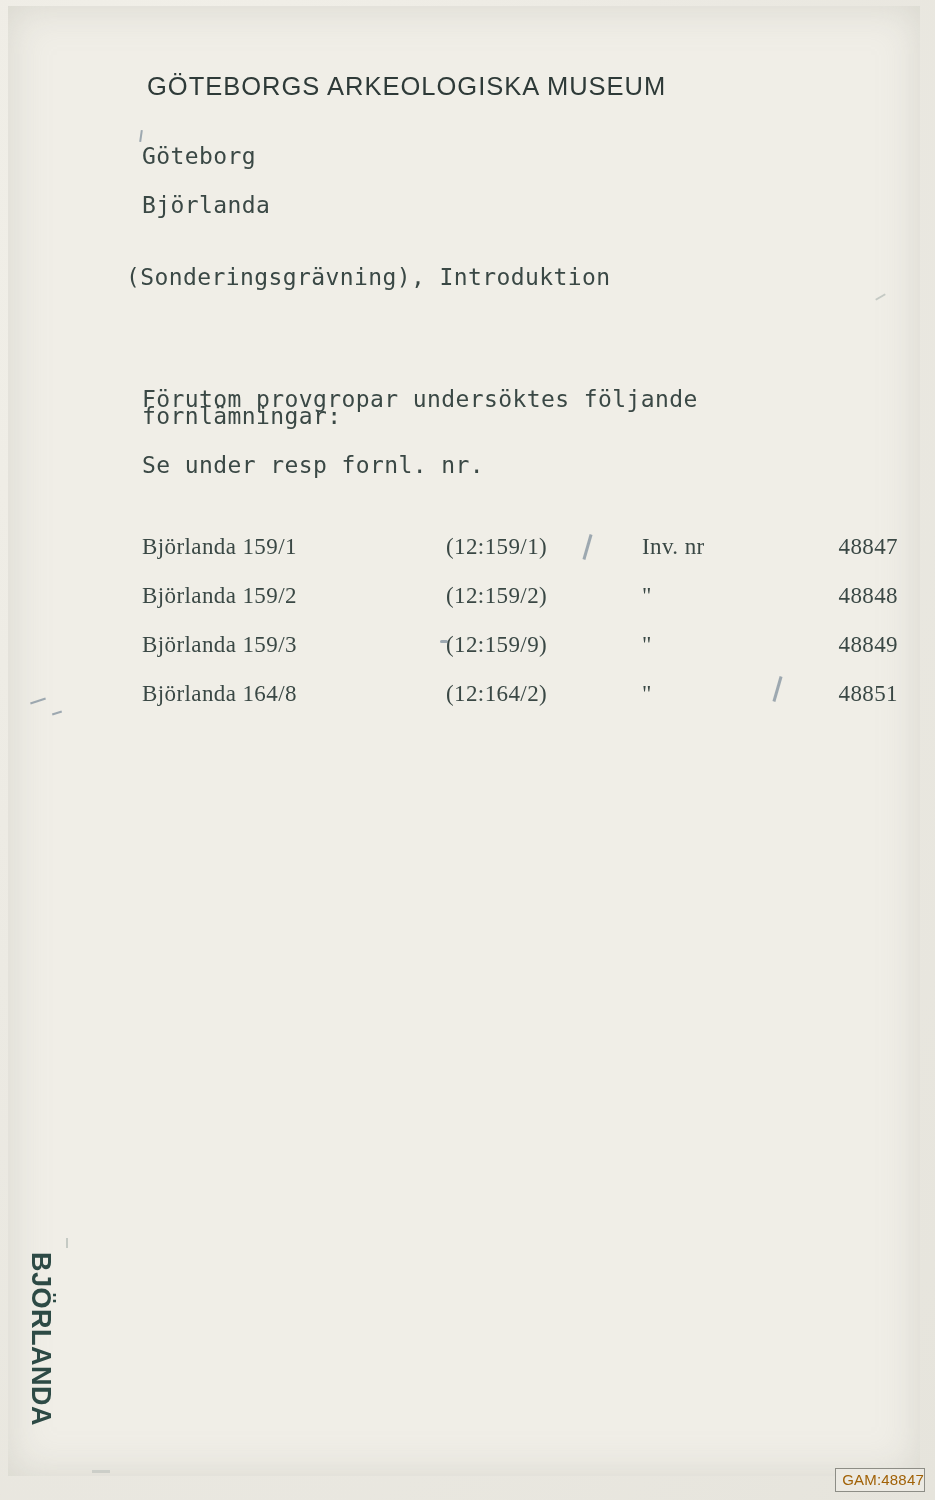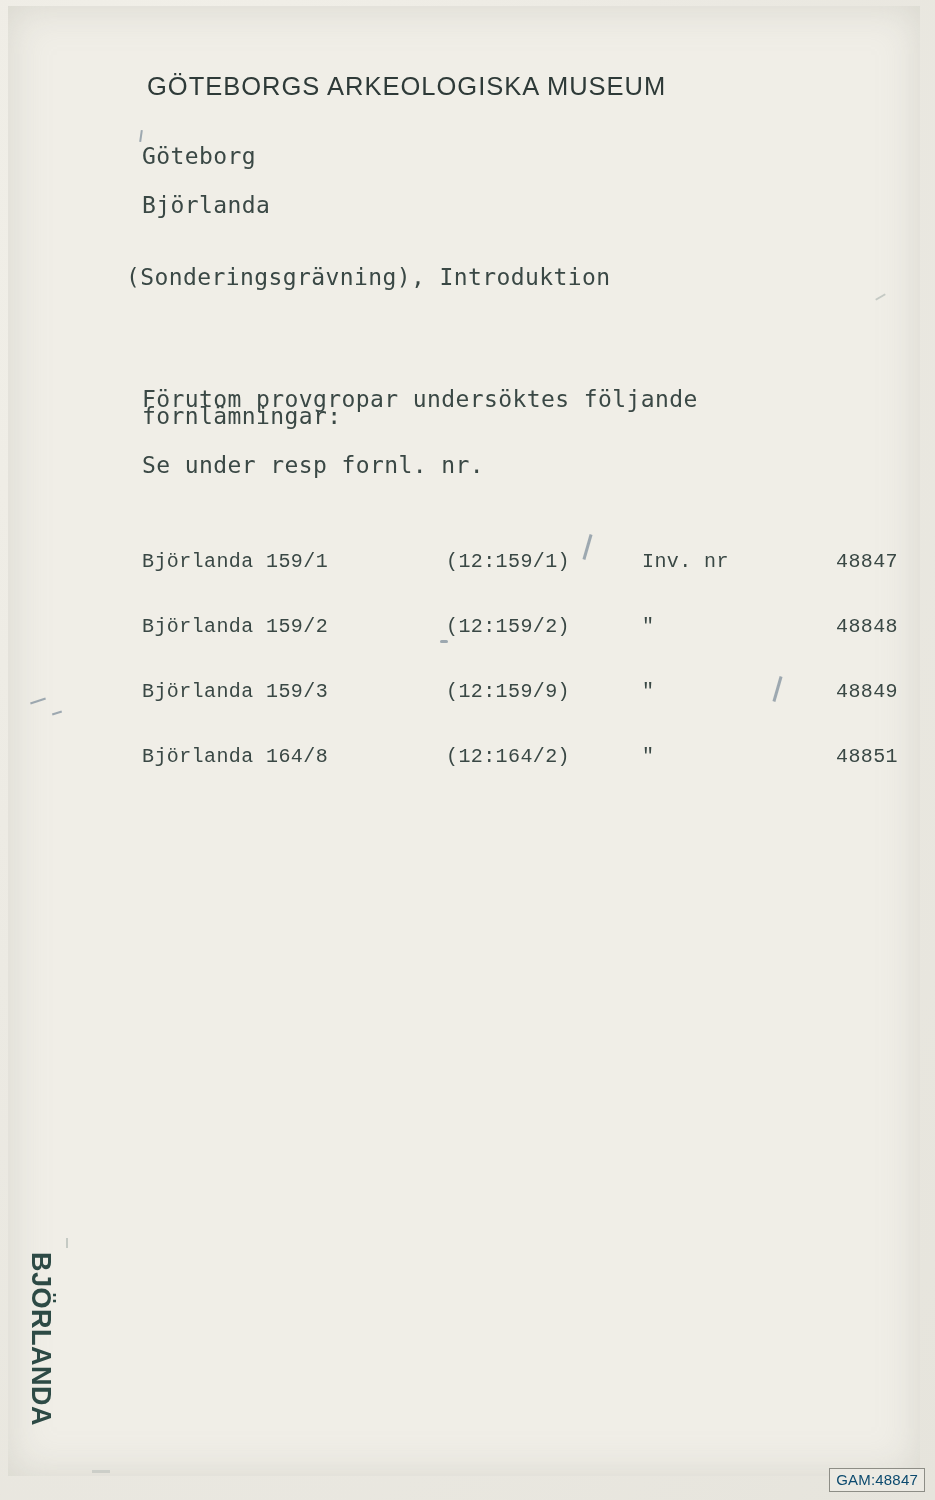"Björlanda 159/1" .list-row { font-family: Liberation Mono, monospace -> Liberation Serif, serif; font-size: 20px -> 23px; margin-top: 16px -> none }
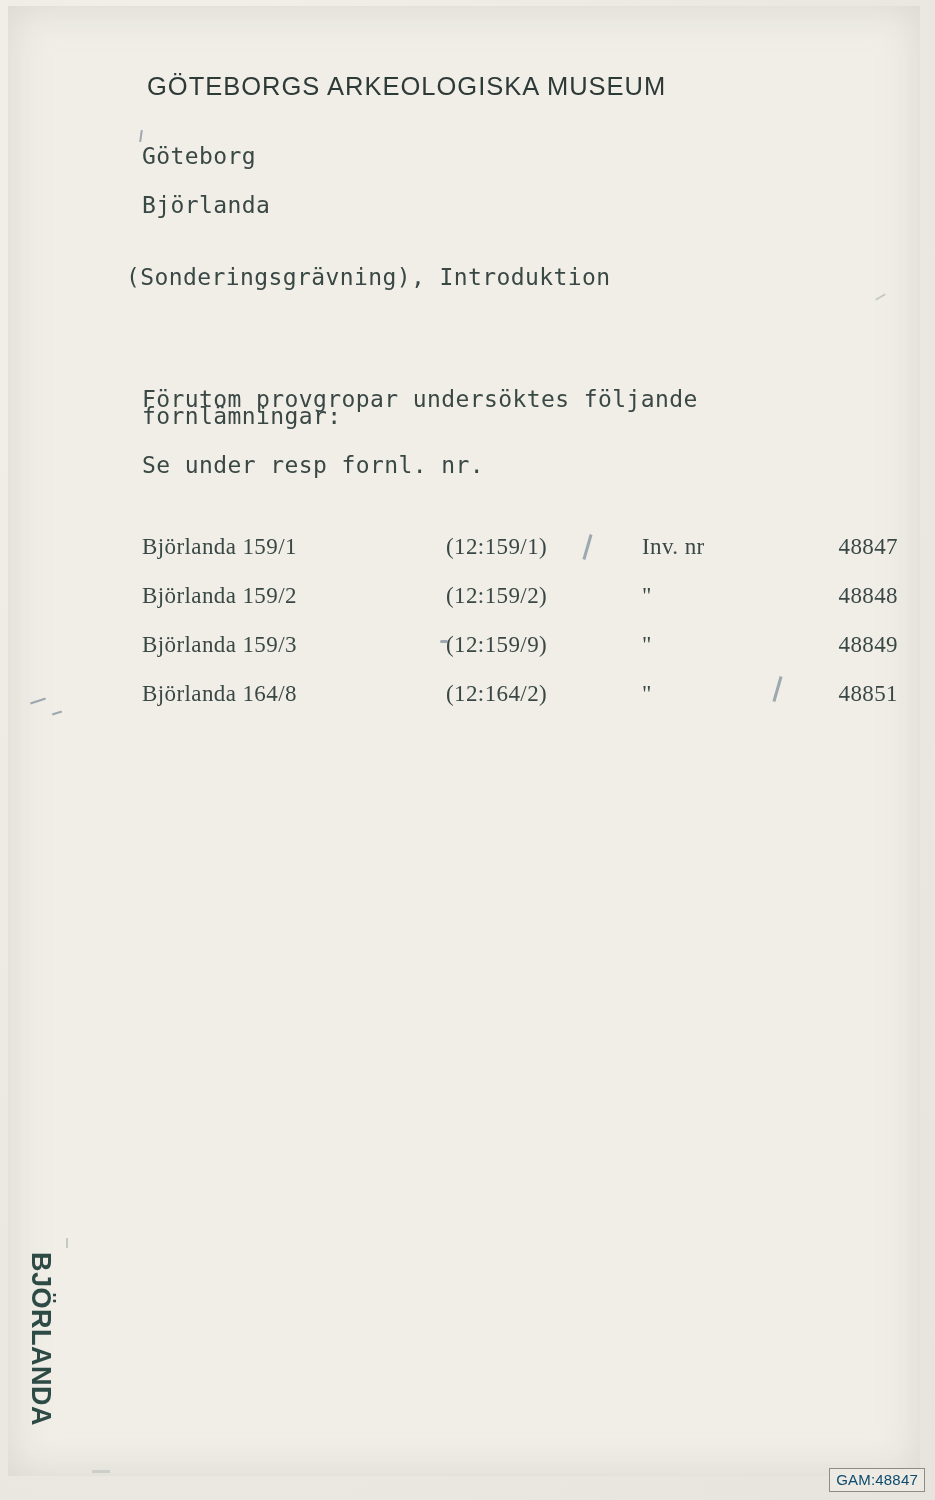"GAM:48847" #accession { color: #0c4a6e -> #a16207; padding: 2px 6px 3px 6px -> 2px 0 3px 6px }
